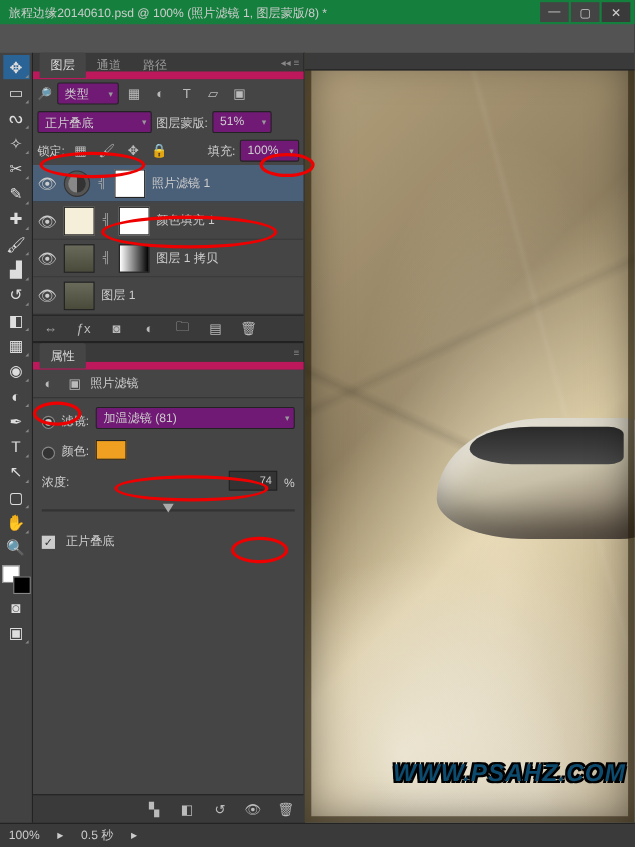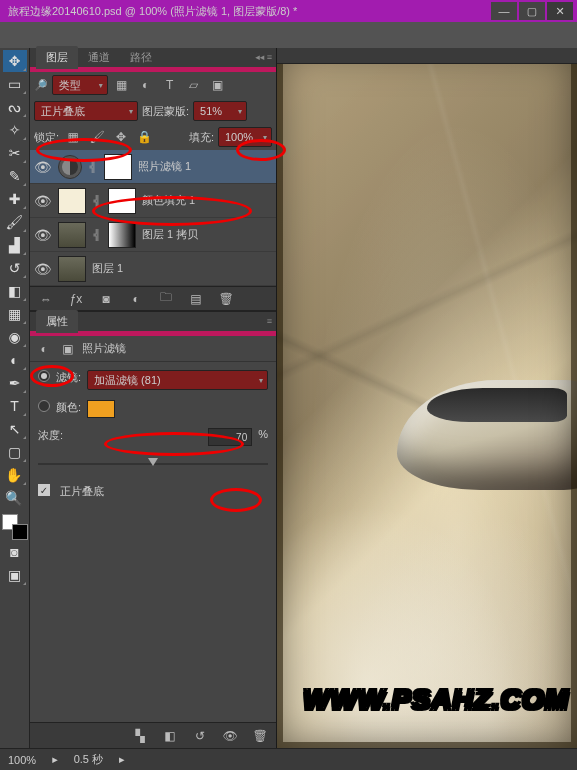"旅程边缘20140610.psd @ 100% (照片滤镜 1," .titlebar { background: #a21caf -> #15803d }
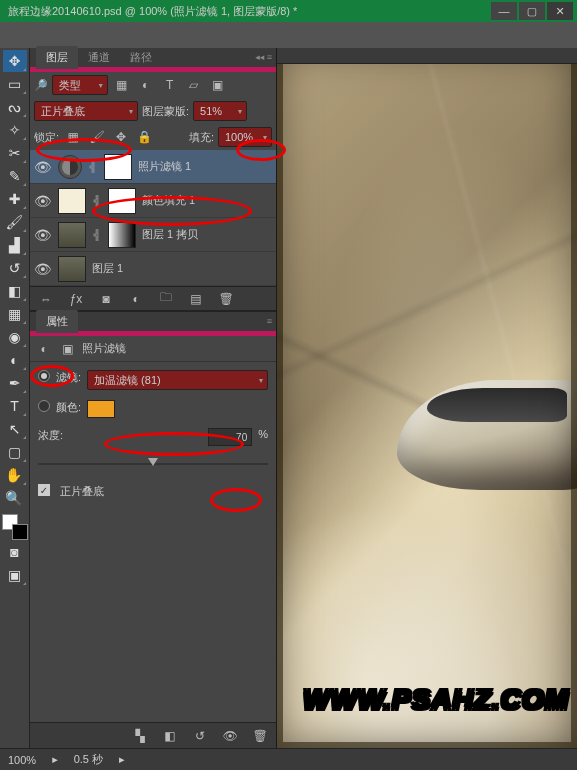"图层" .panel-tabs { align-items: center -> flex-start; border-bottom: 5px solid #be185d -> 7px solid #be185d }
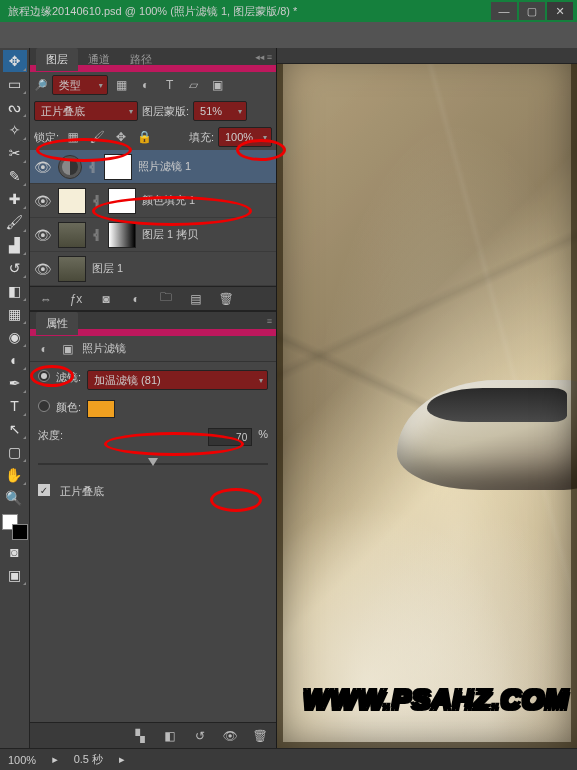"类型" .dd { background: #7f1d1d -> #701a75 }
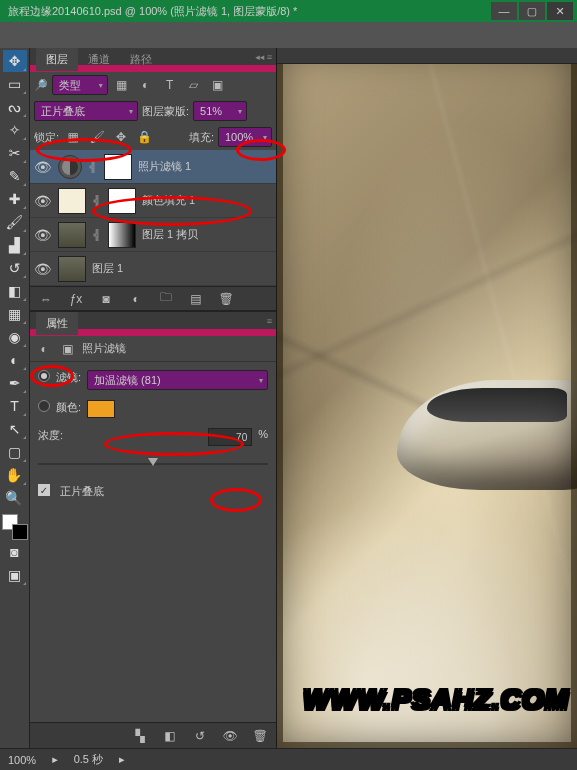"滤镜:" .propsrow { align-items: flex-start -> flex-end }
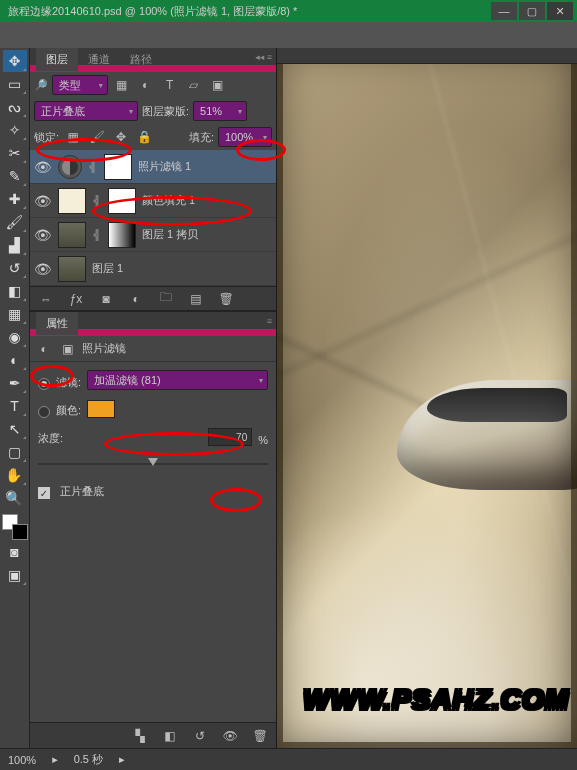"70" div.numbox { text: 70 -> 74 }
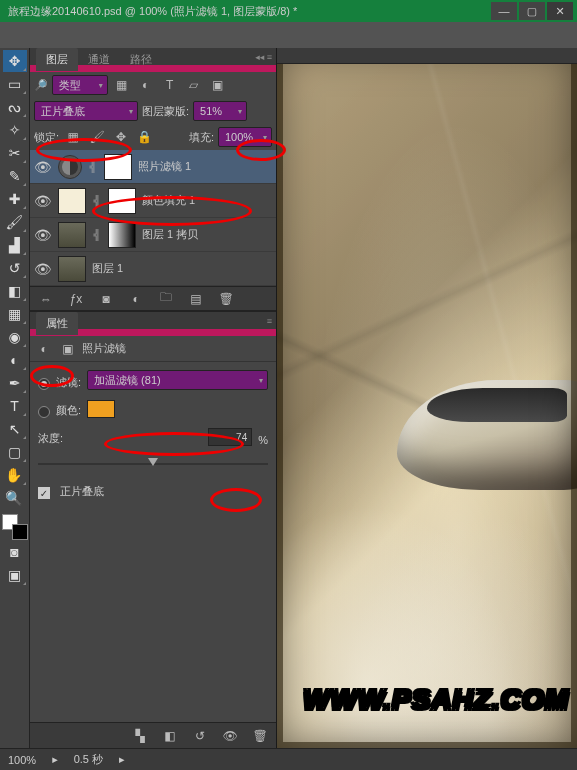"WWW.PSAHZ.COM" .watermark { color: #000000 -> #0c4a6e; font-size: 28px -> 22px }
